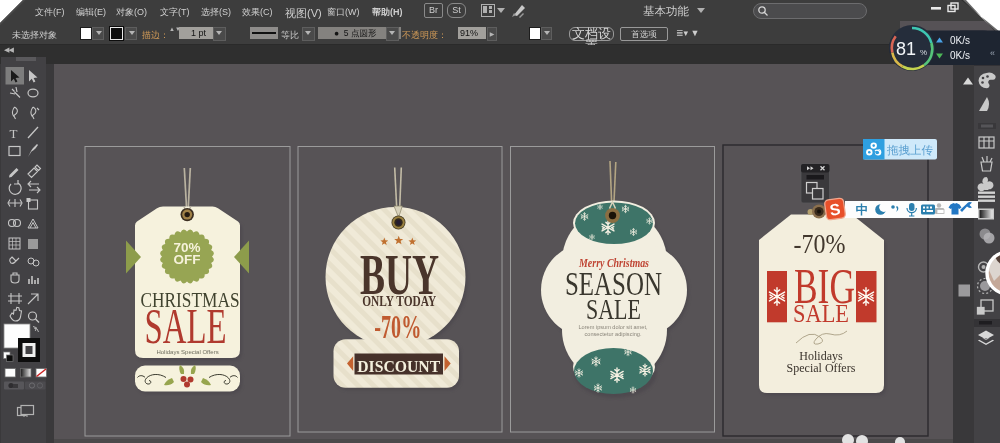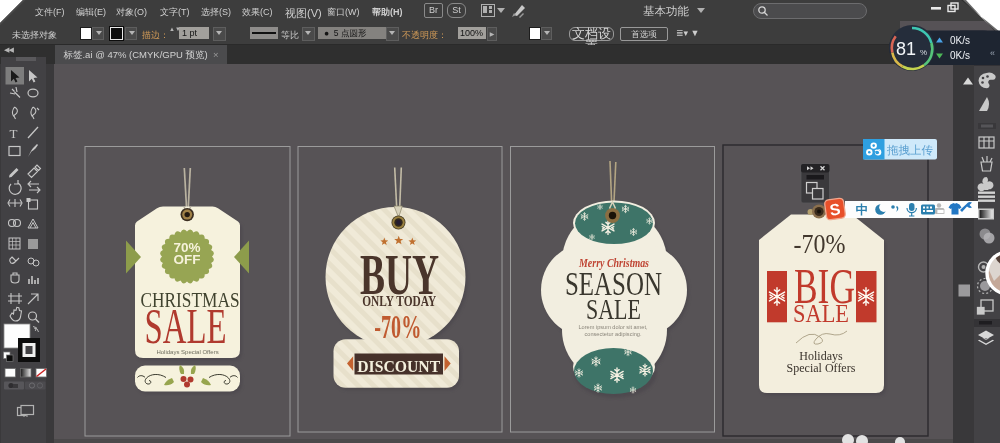"1 pt" div.abs { padding-left: 3px -> 12px }
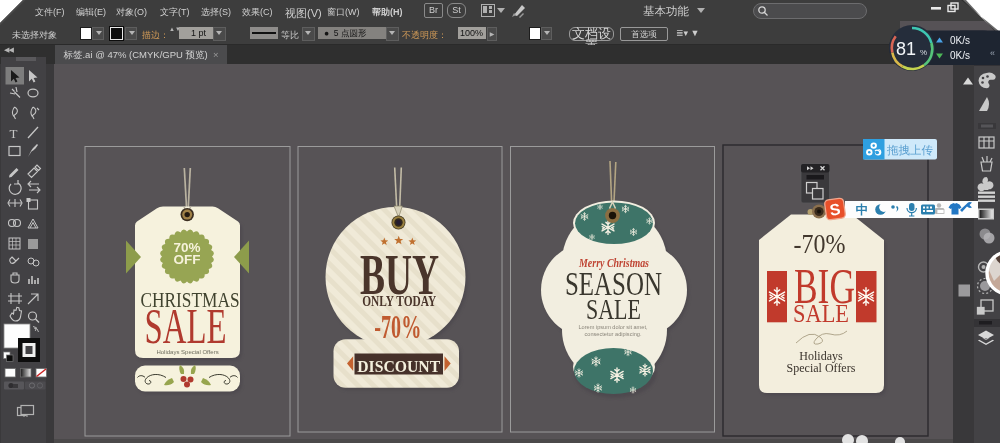"● 5 点圆形" div.abs { padding-left: 6px -> 16px }
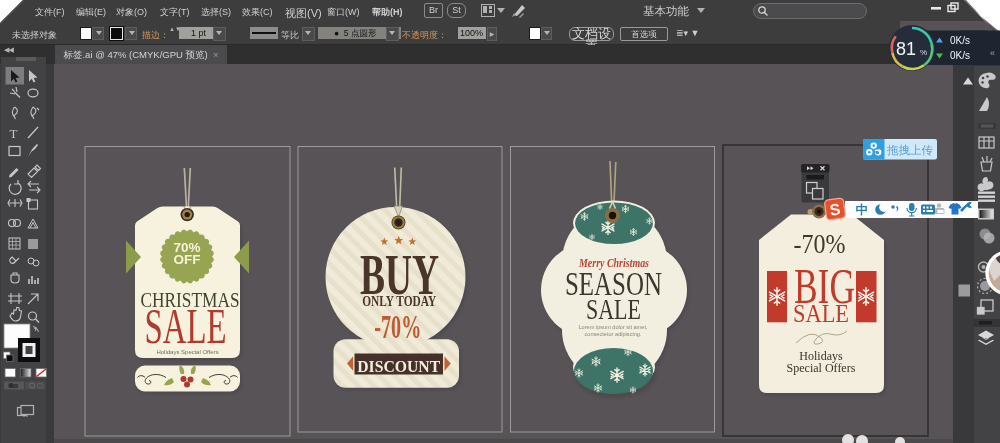"100%" div.abs { text: 100% -> 91% }
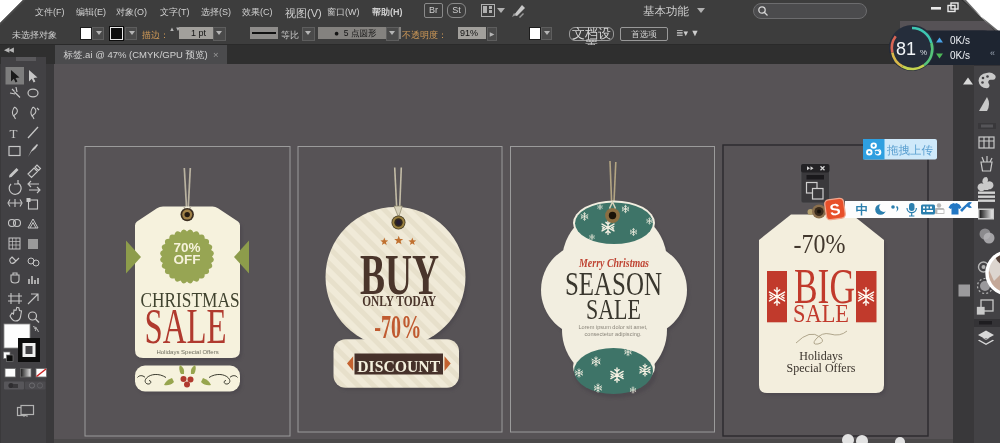"标签.ai @ 47% (CMYK/GPU 预览)" div.abs { html: <div>标签.ai @ 47% (CMYK/GPU 预览) &nbsp;<span>×</span></div> -> none }
